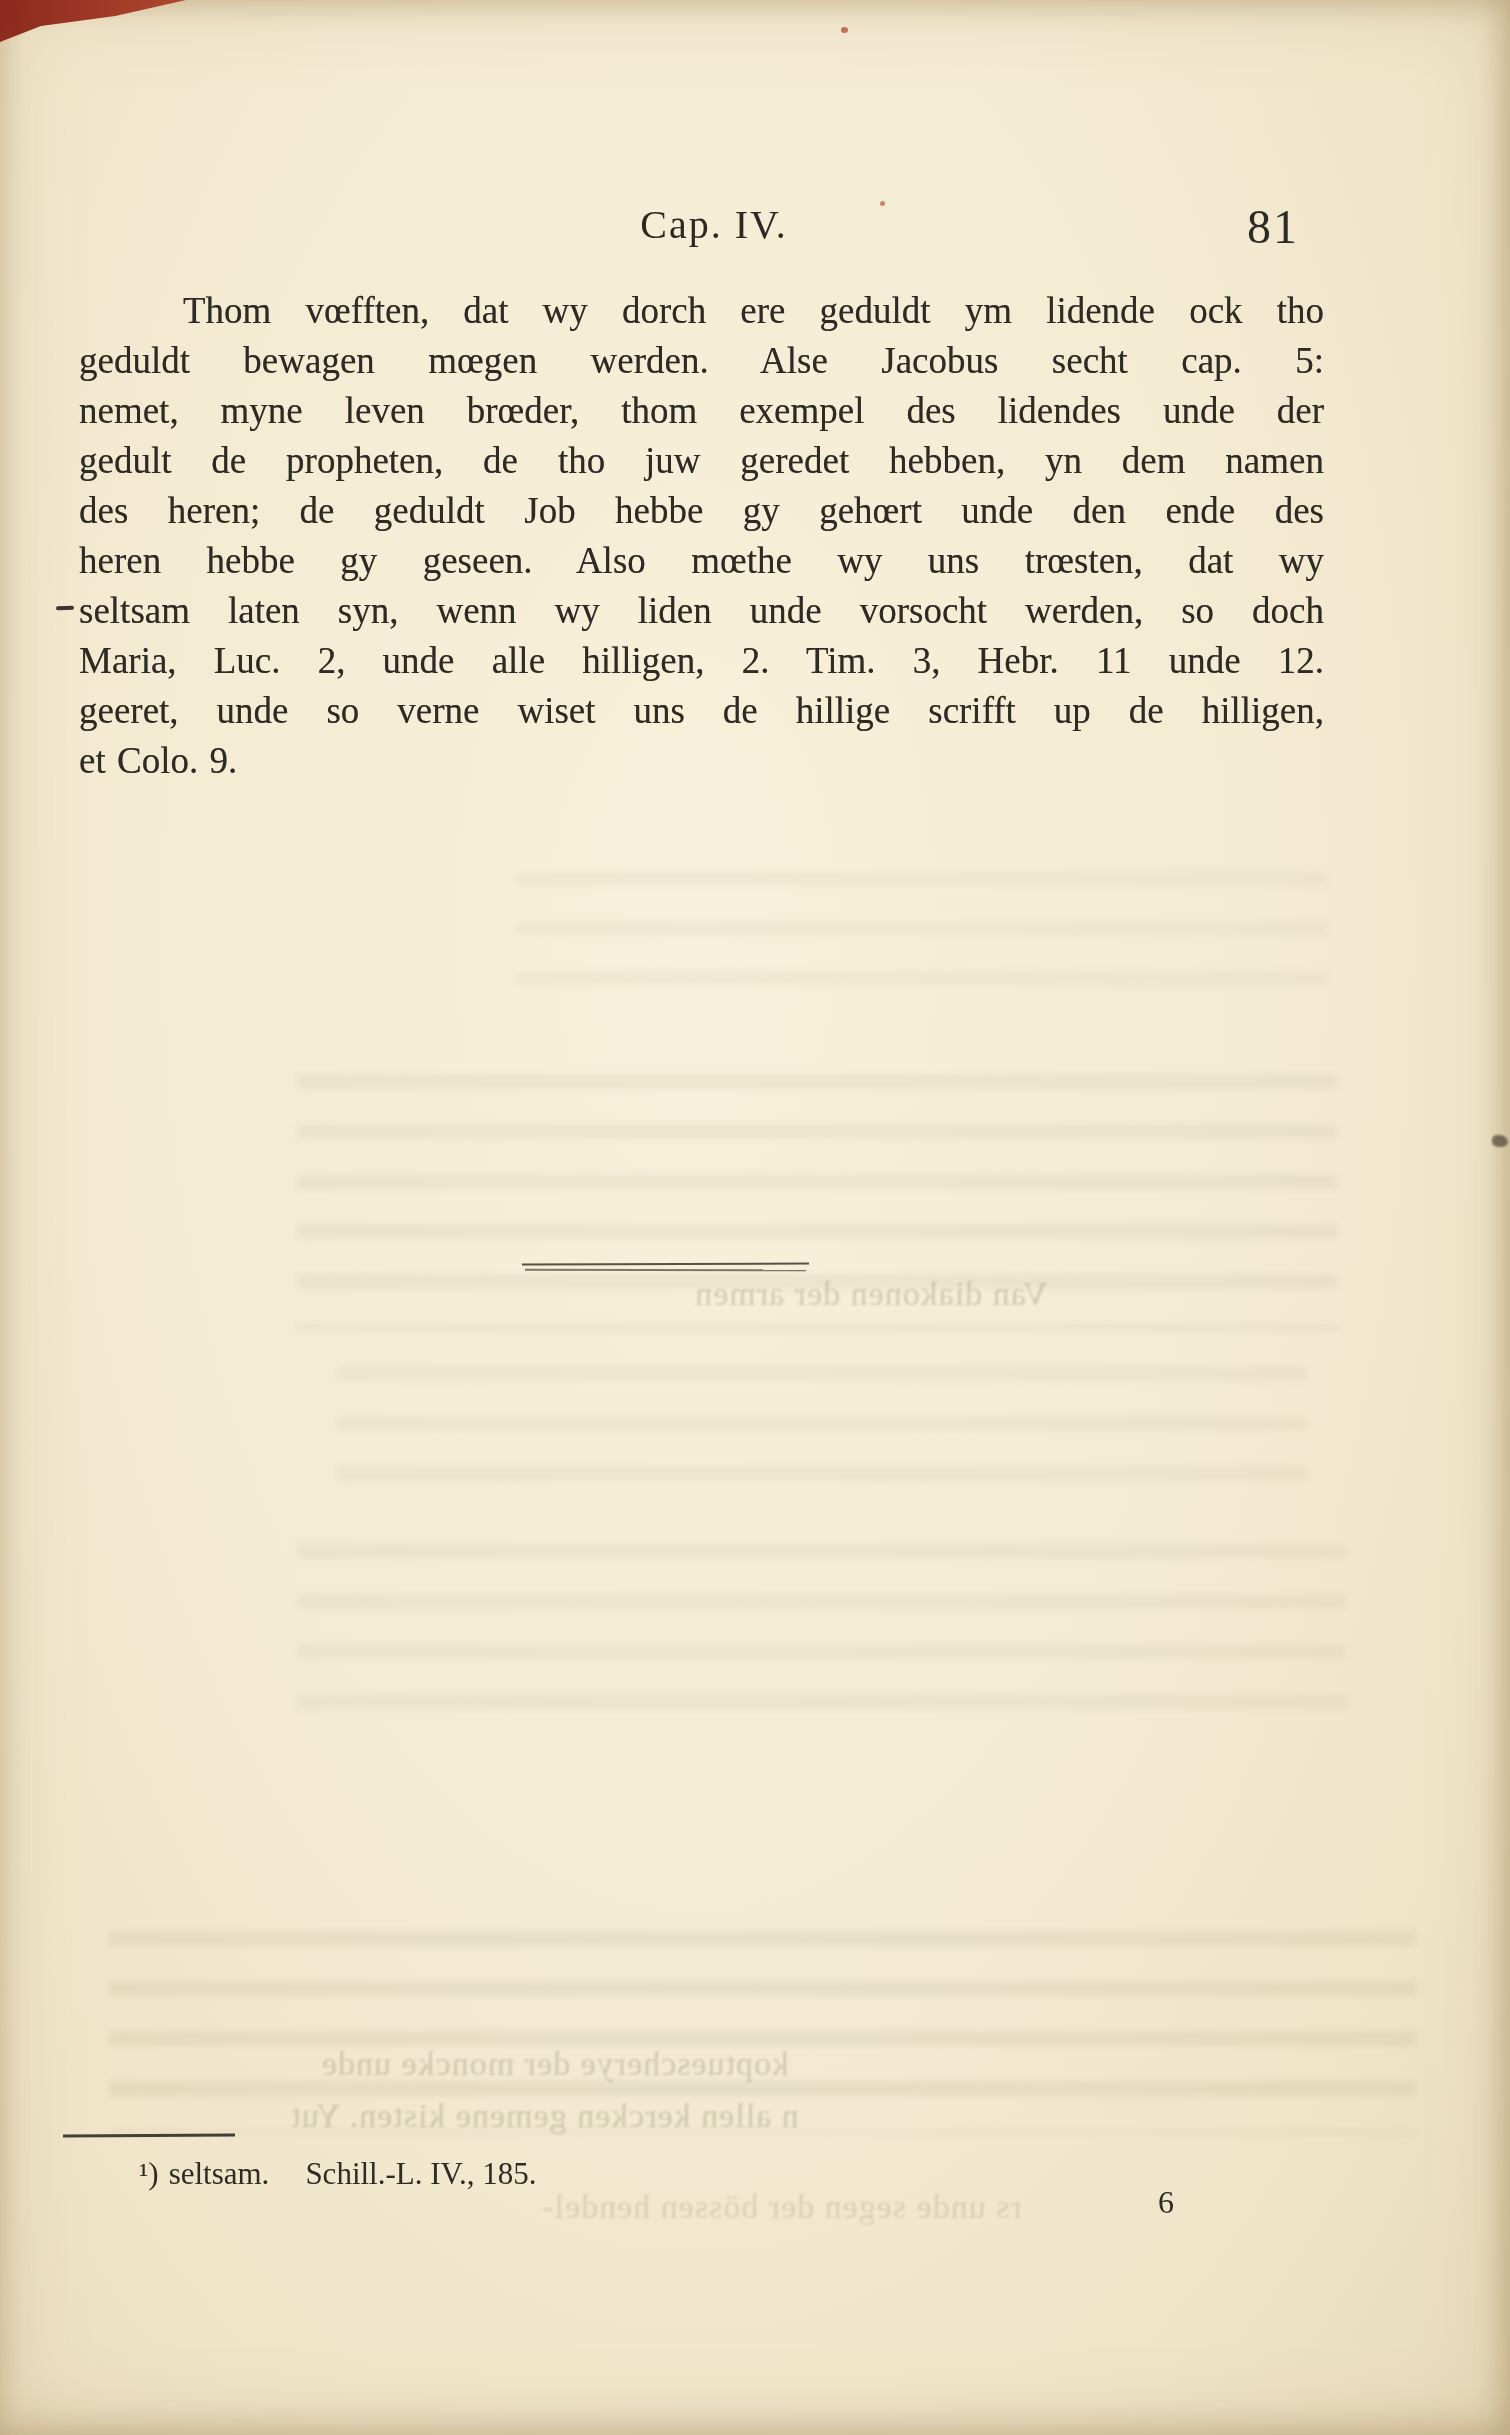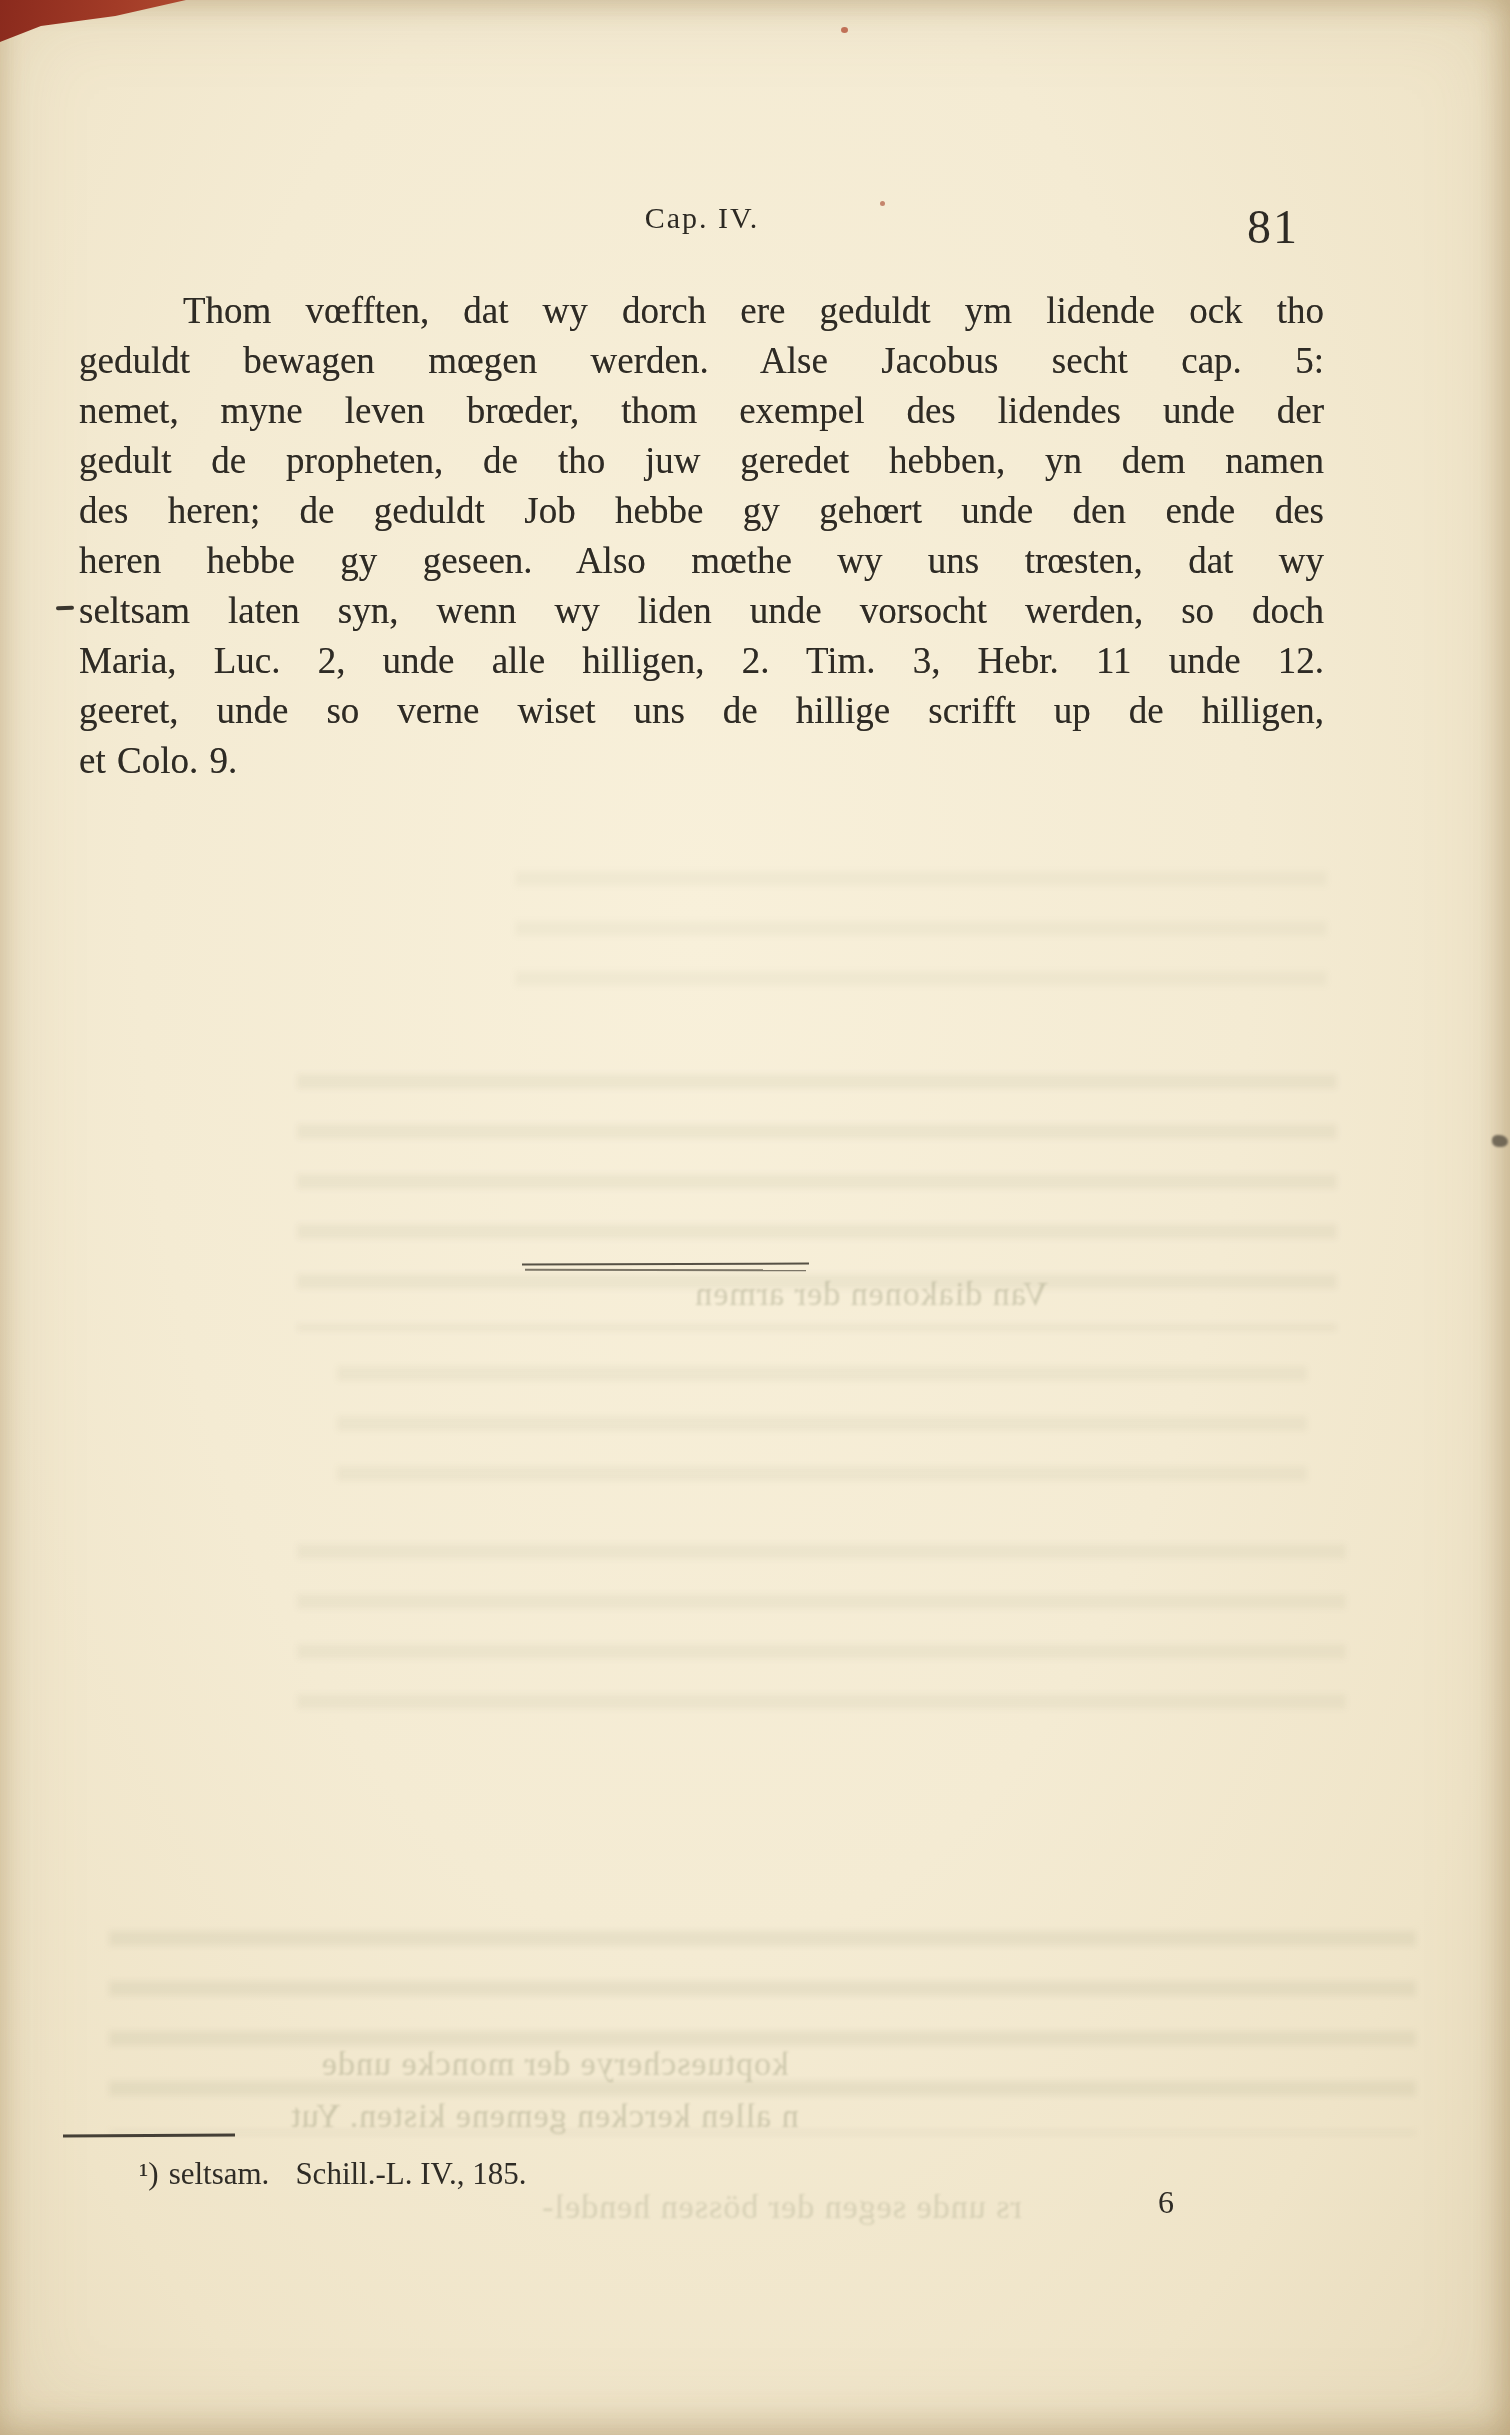"Cap. IV." .chapter { font-size: 30px -> 40px; left: 4px -> 16px }
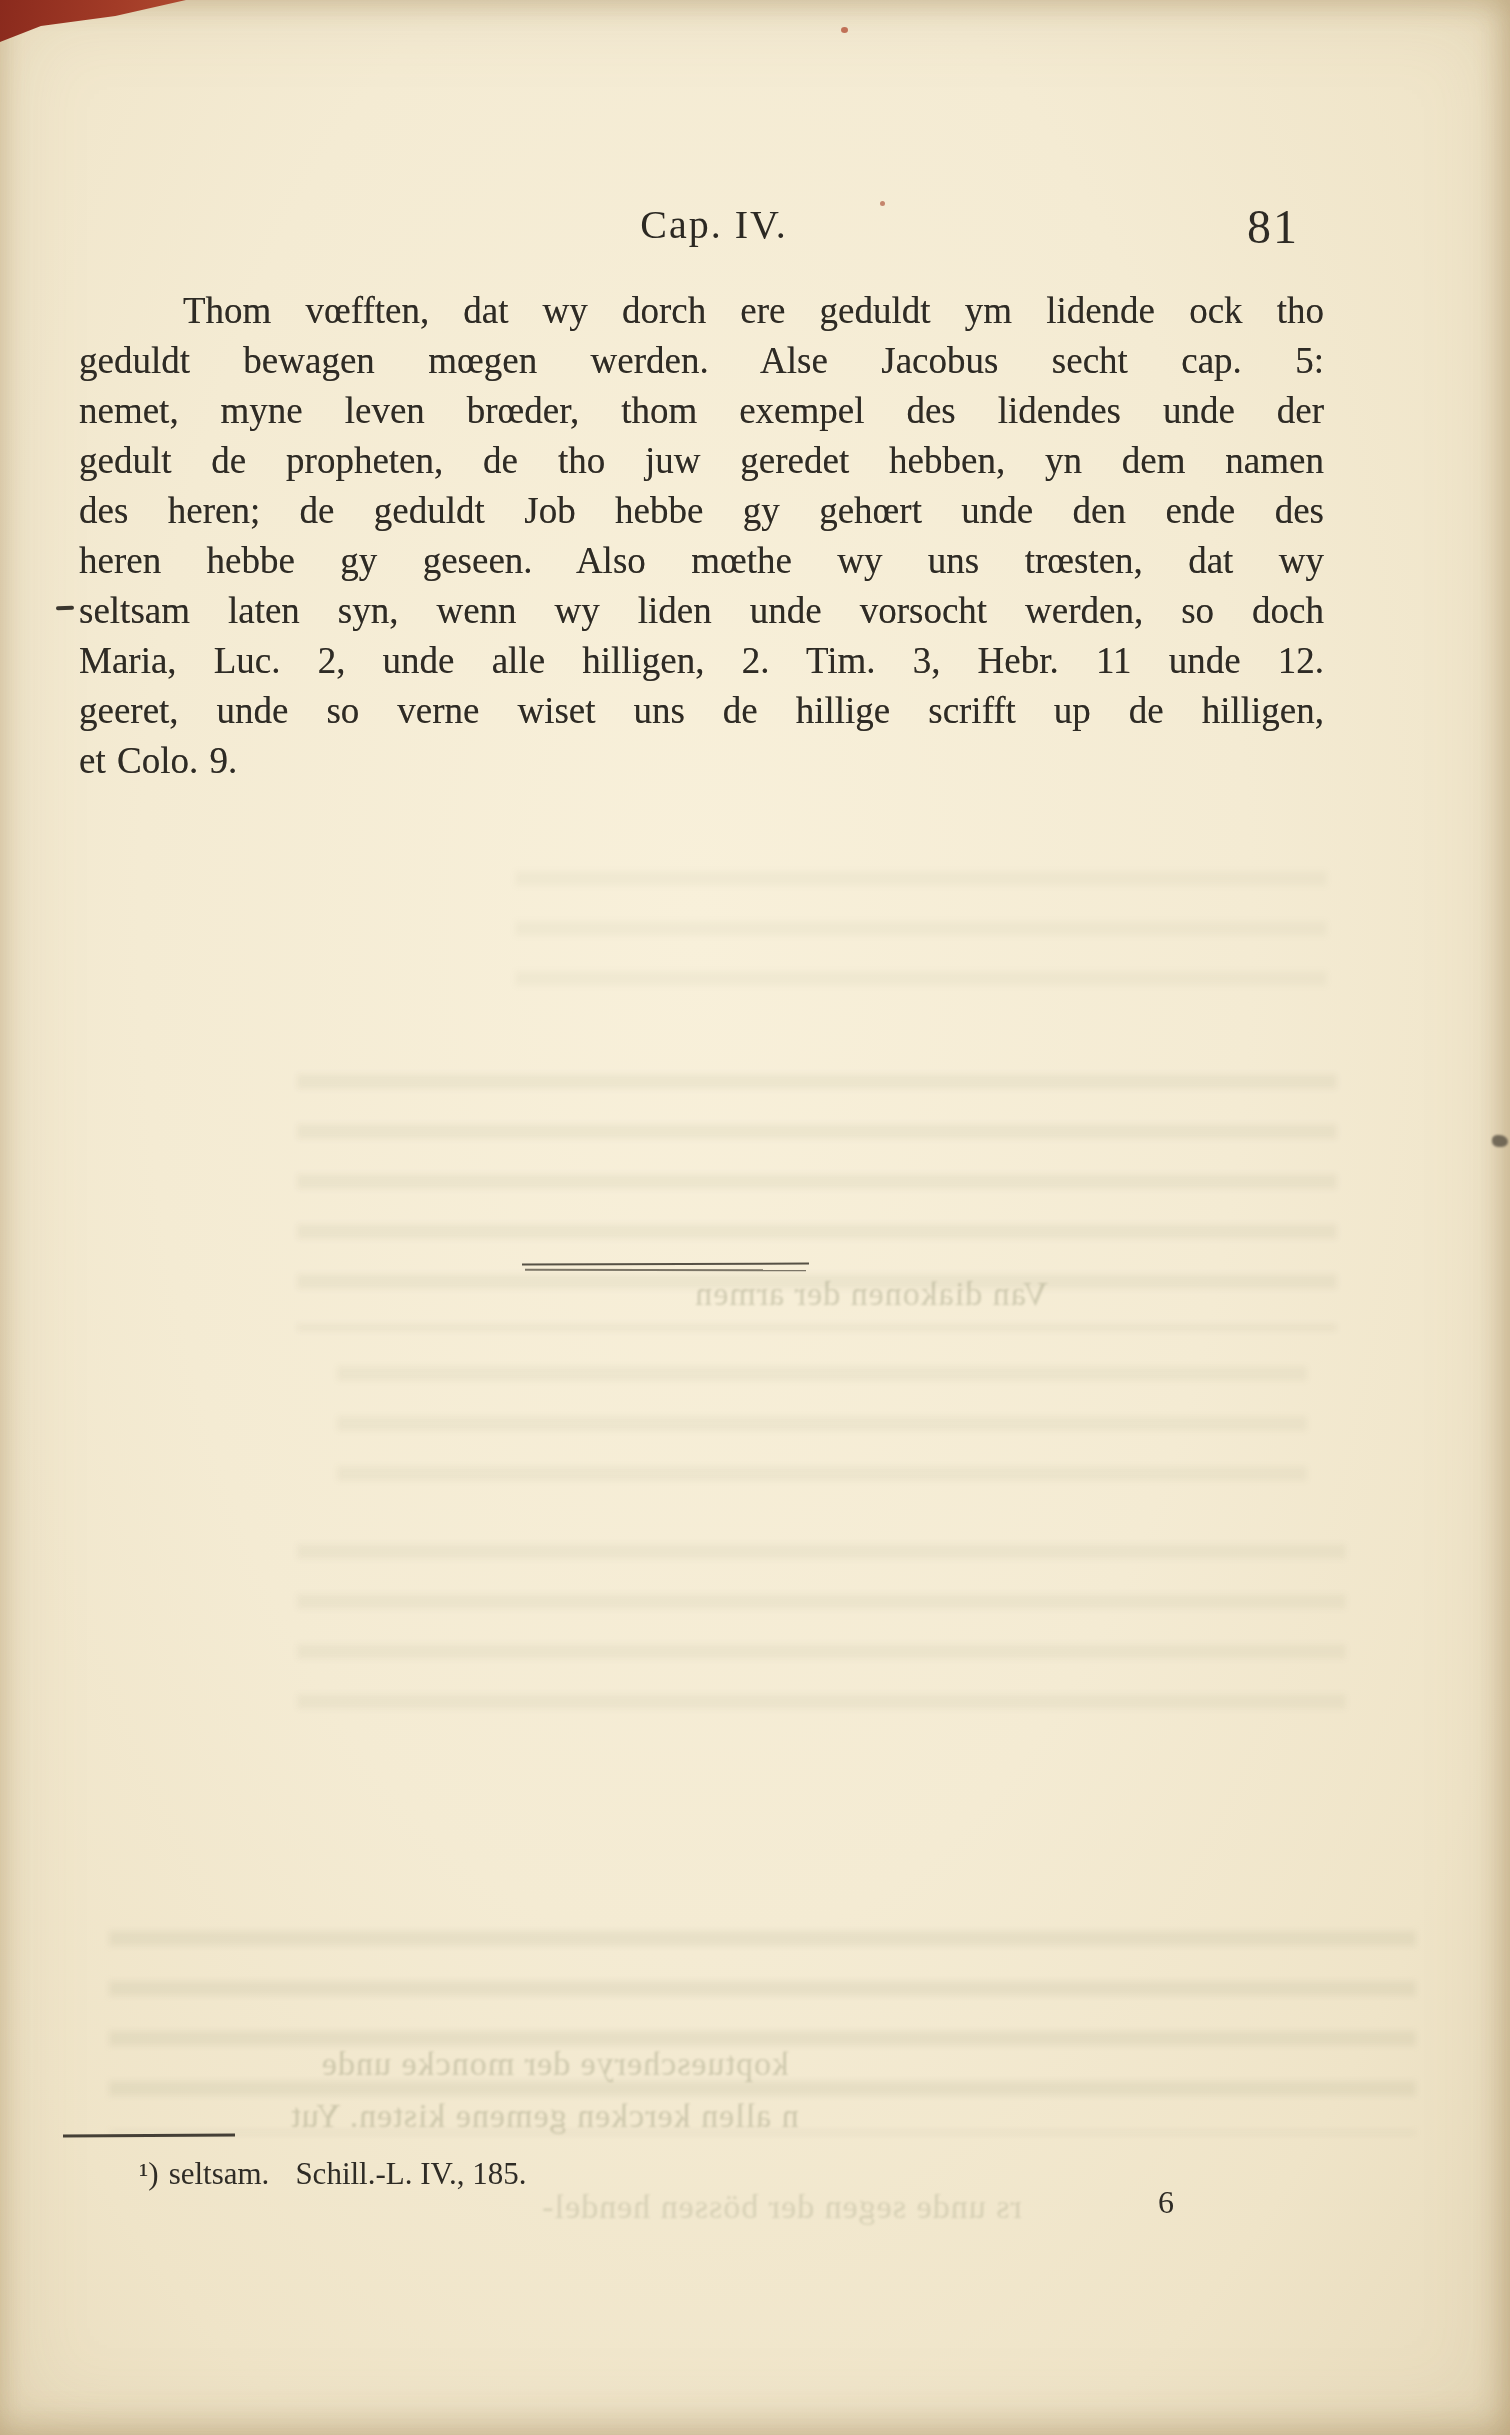"seltsam." .footnote .term { margin-right: 26px -> 36px }
